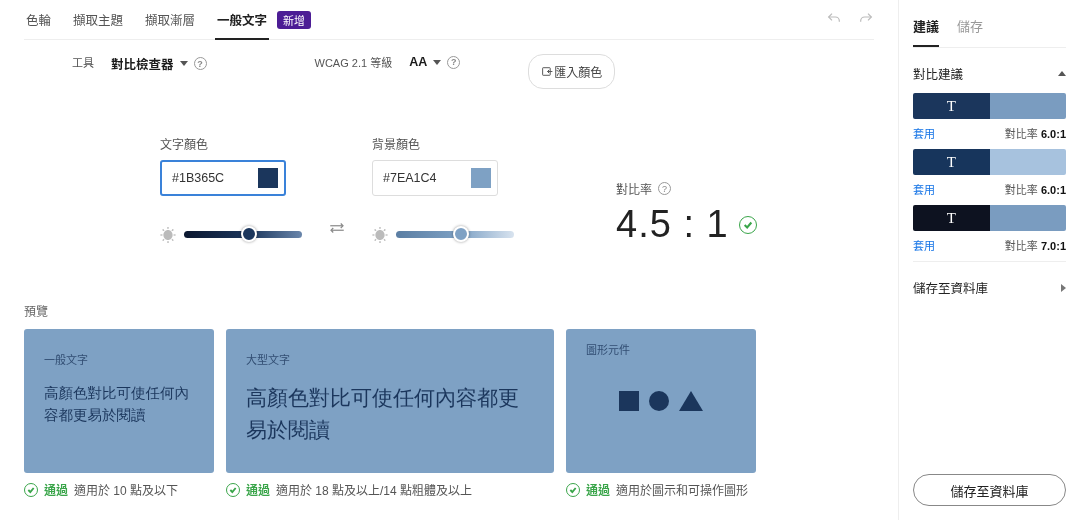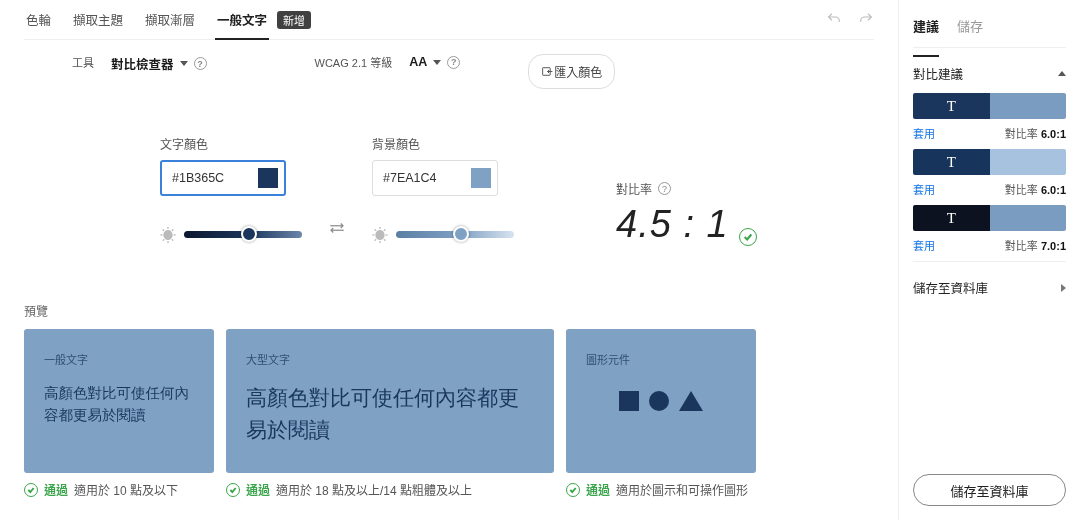"新增" .chip { background: #404040 -> #4c1d95 }
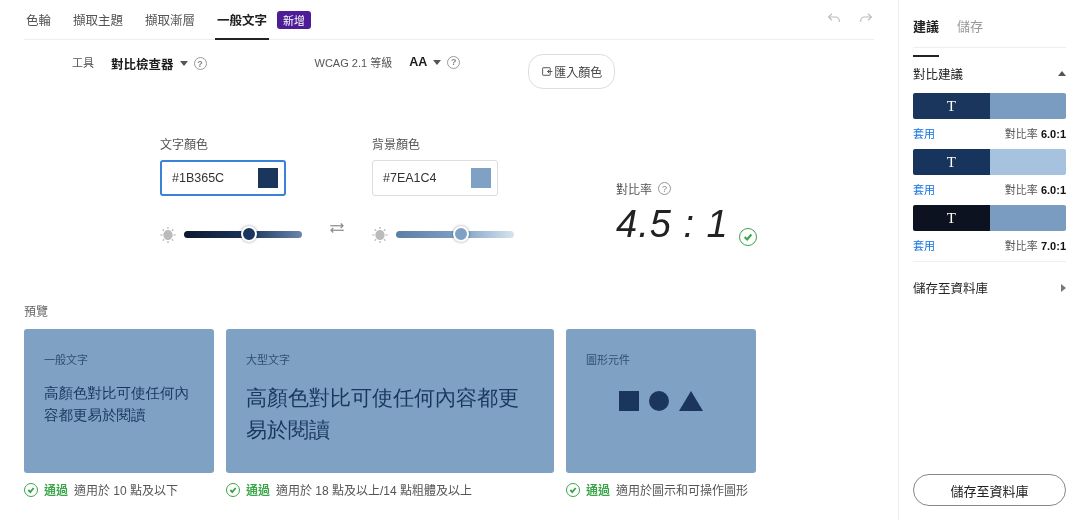"建議" .stab { padding-bottom: 20px -> 10px }
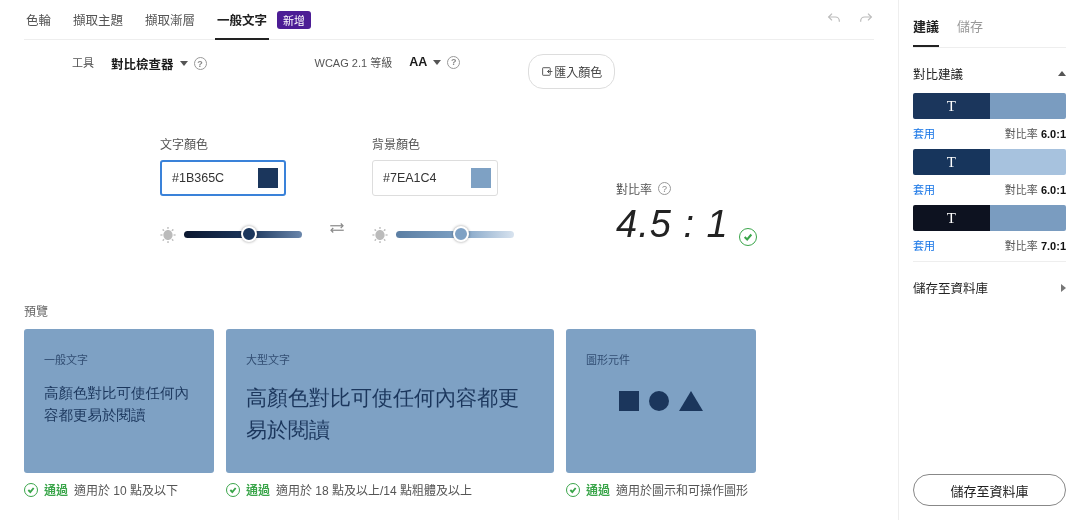"4.5 : 1" .ratio-val { align-items: flex-end -> center; font-style: italic -> none }
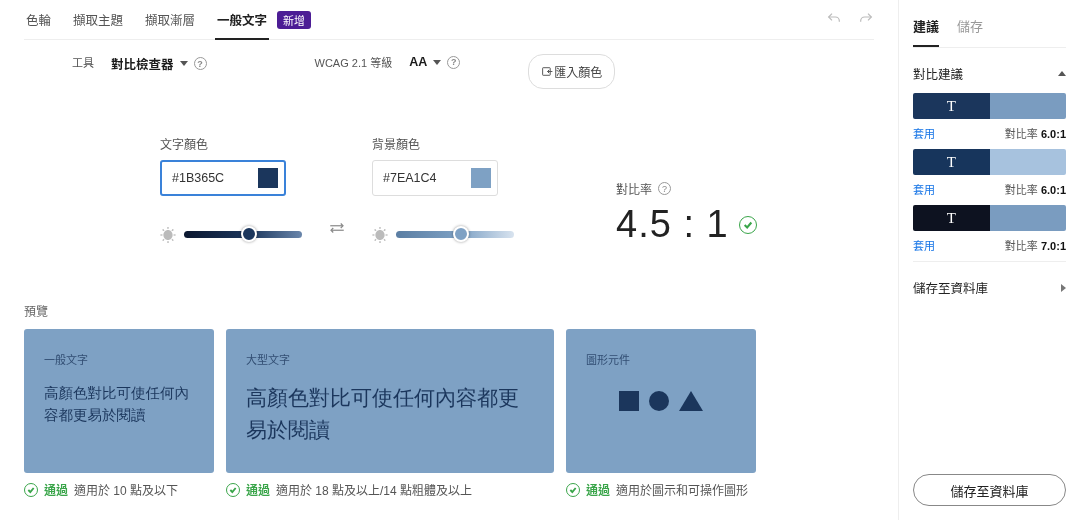"圖形元件" div.ctitle { top: 22px -> 12px }
